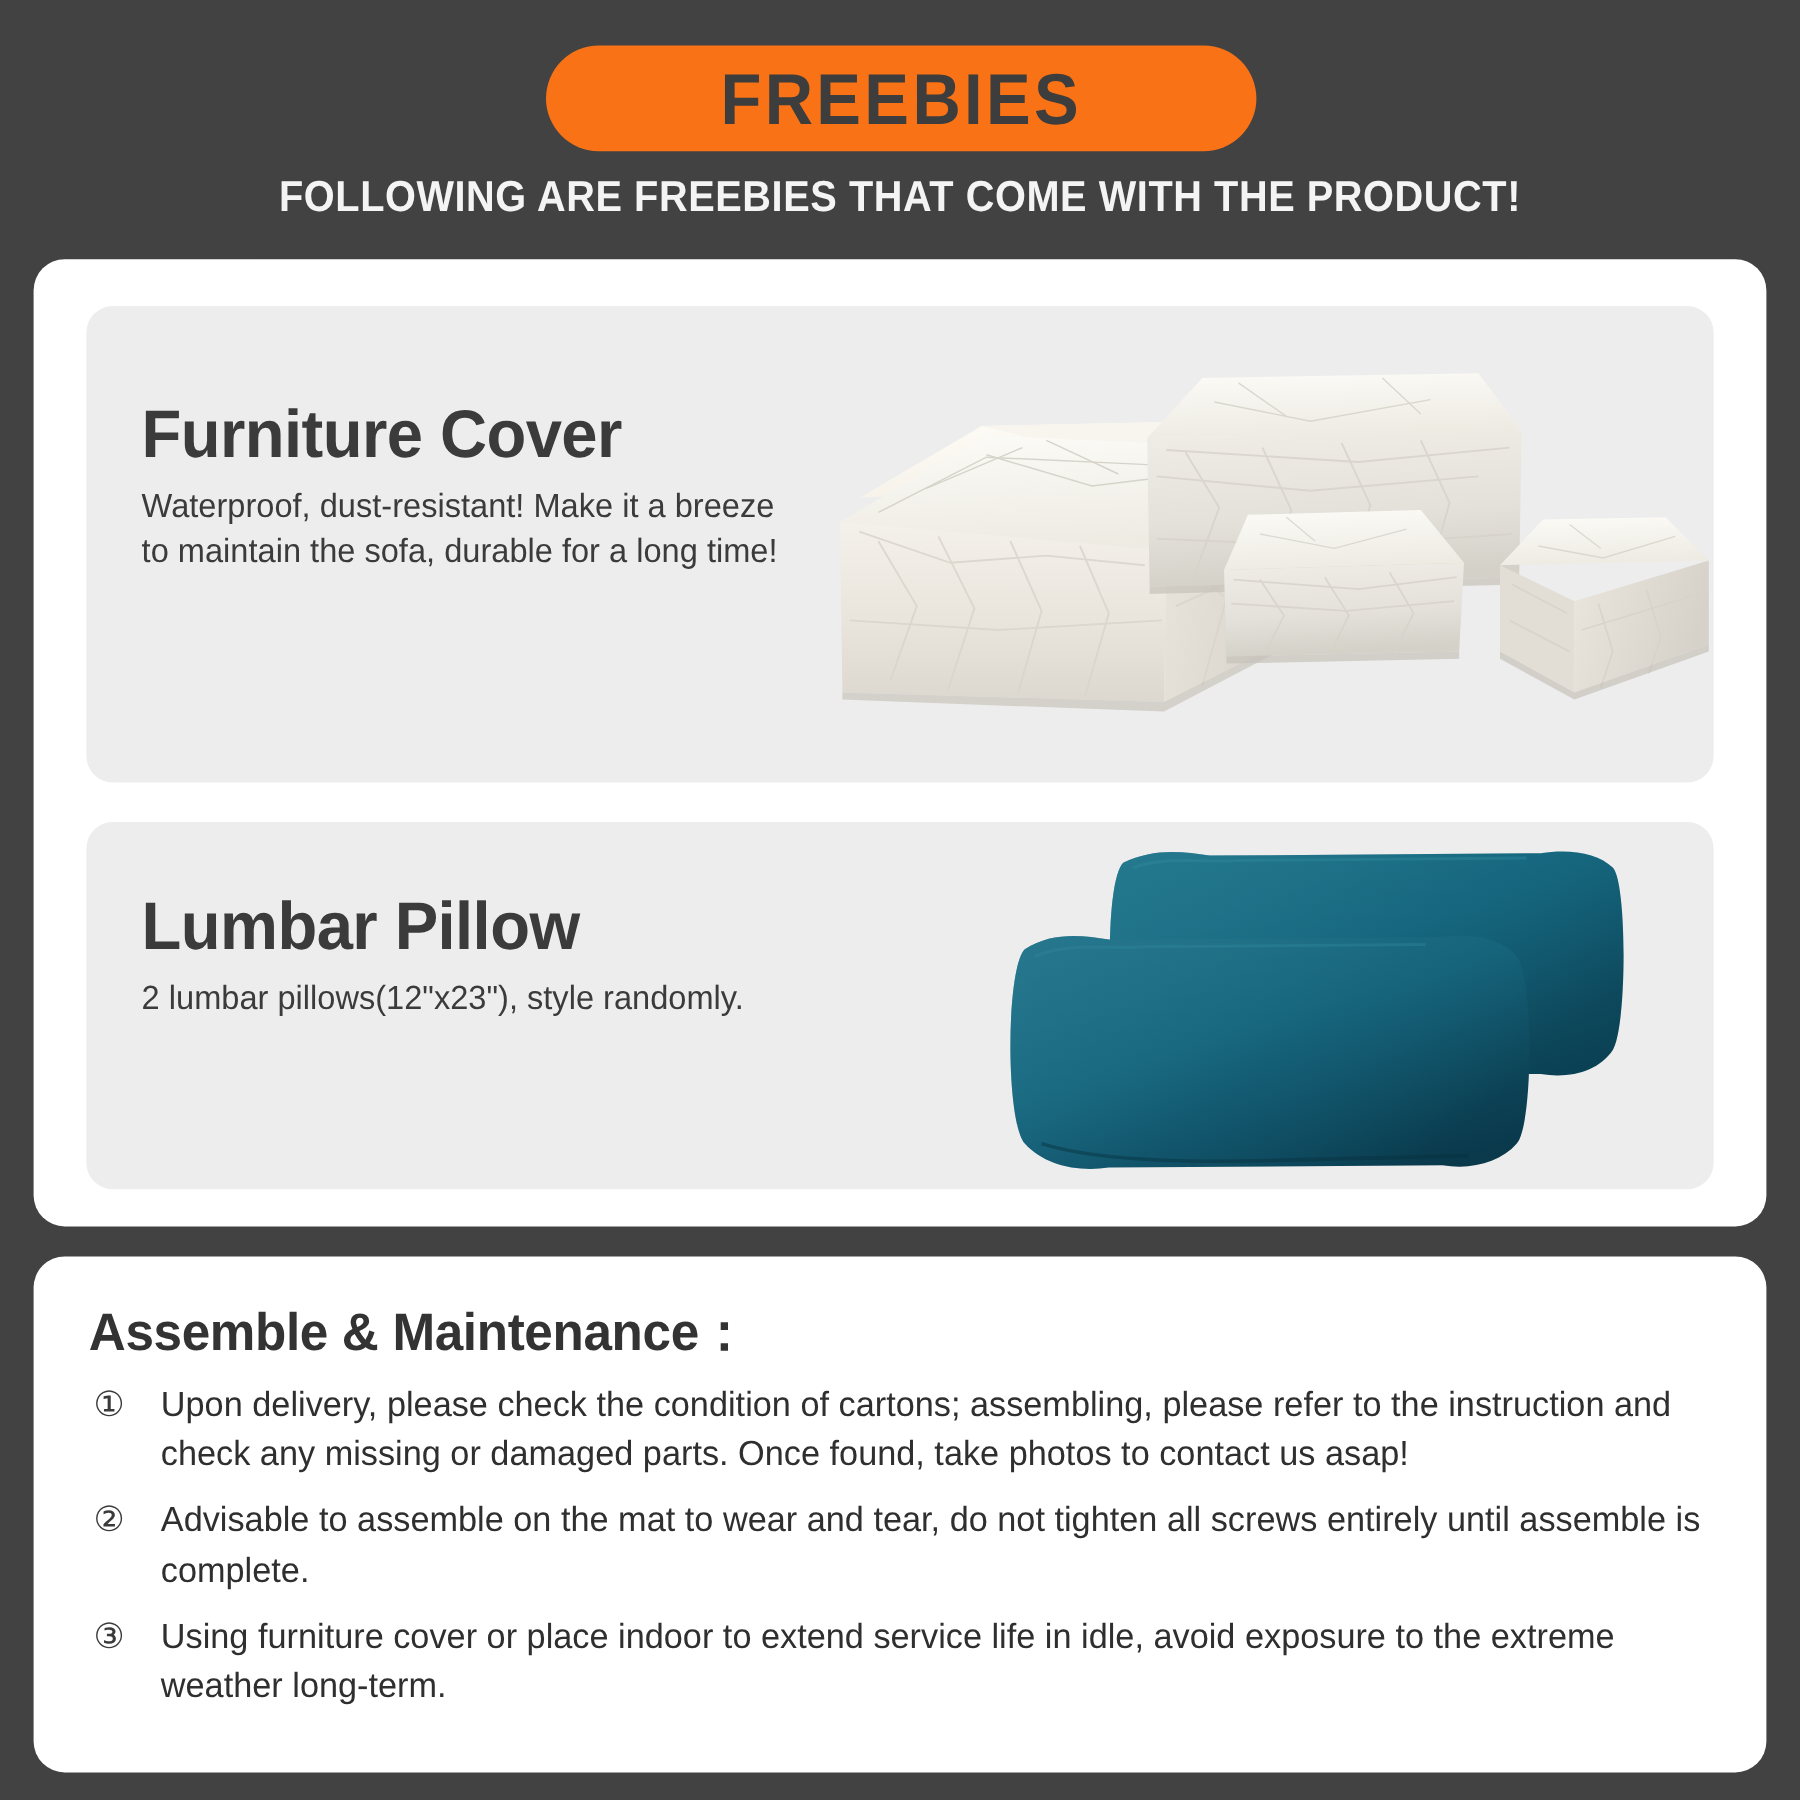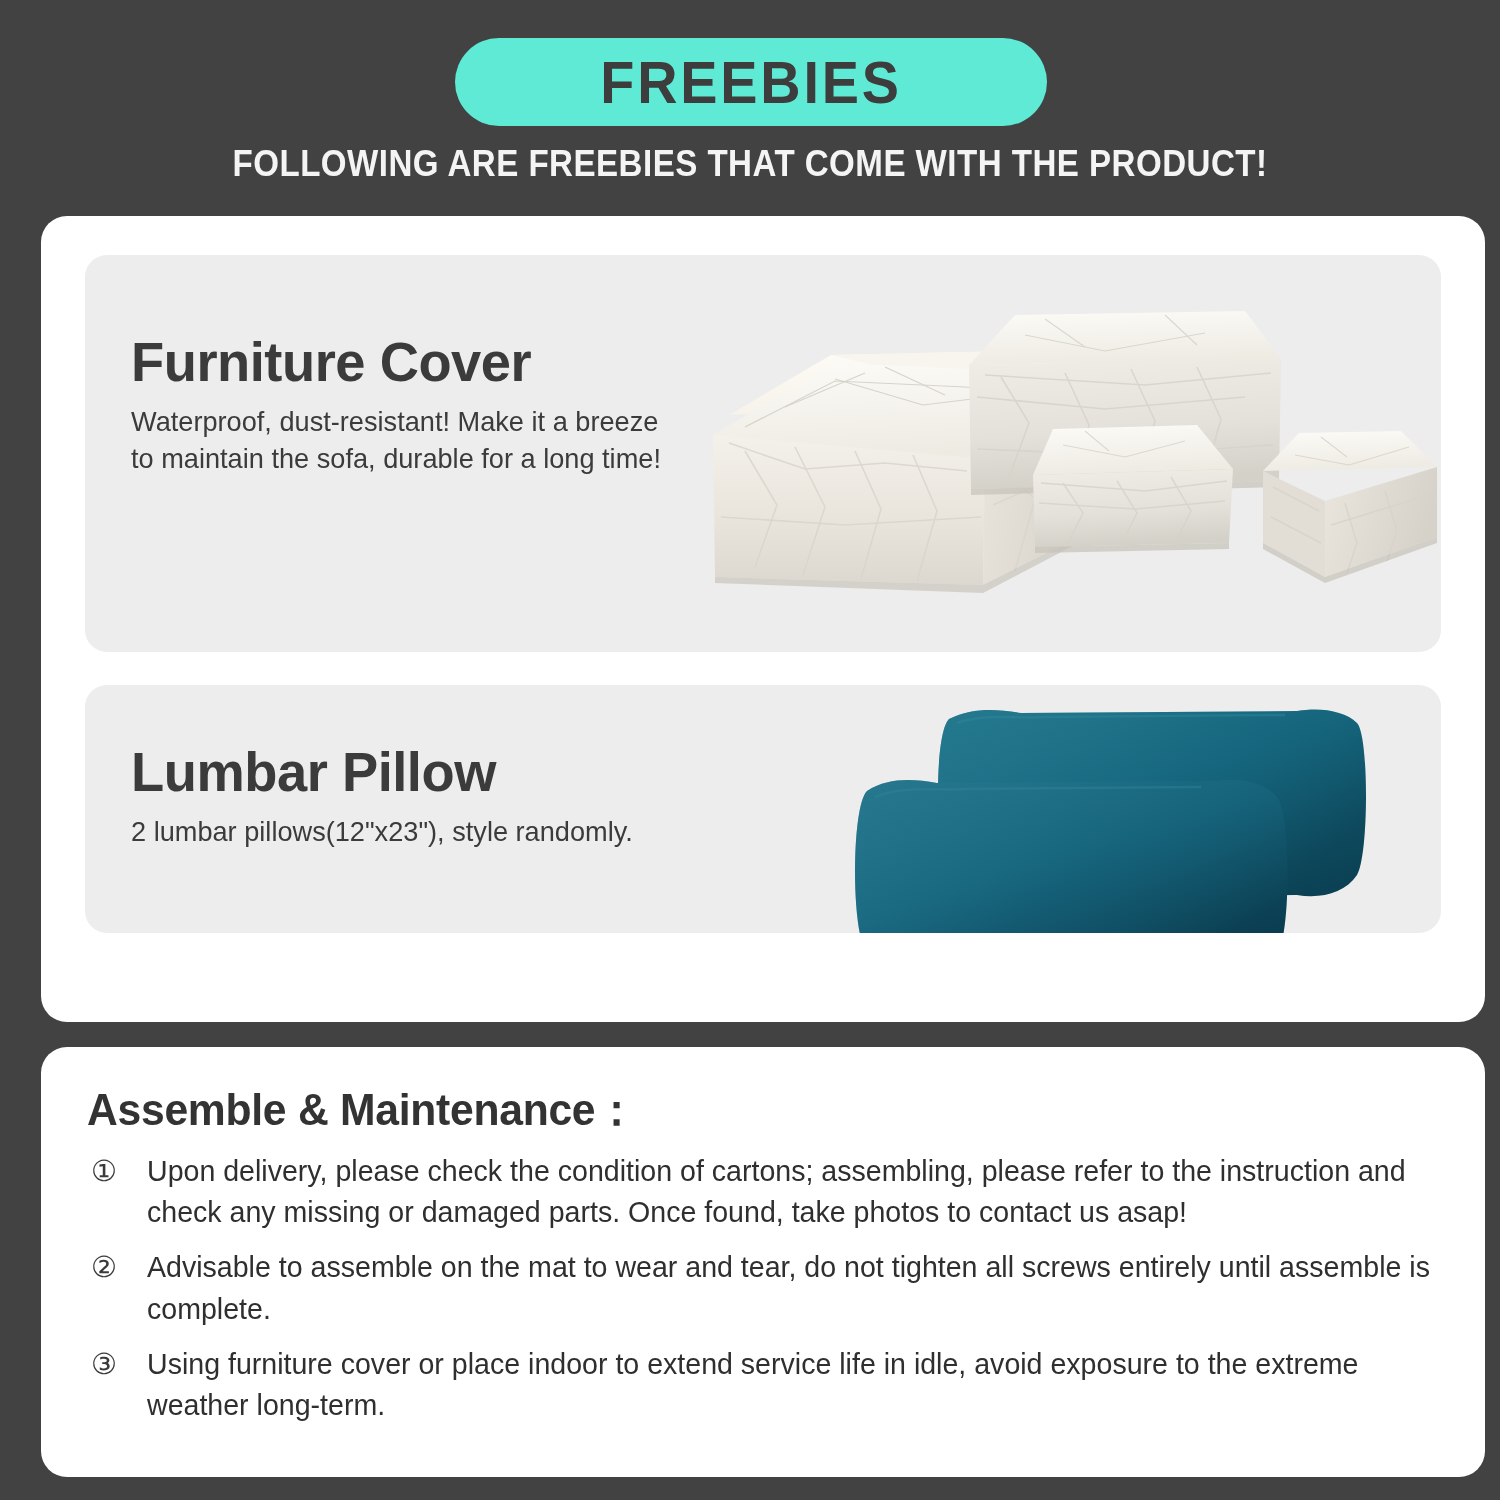"FREEBIES" .badge { background: #5eead4 -> #f97316 }
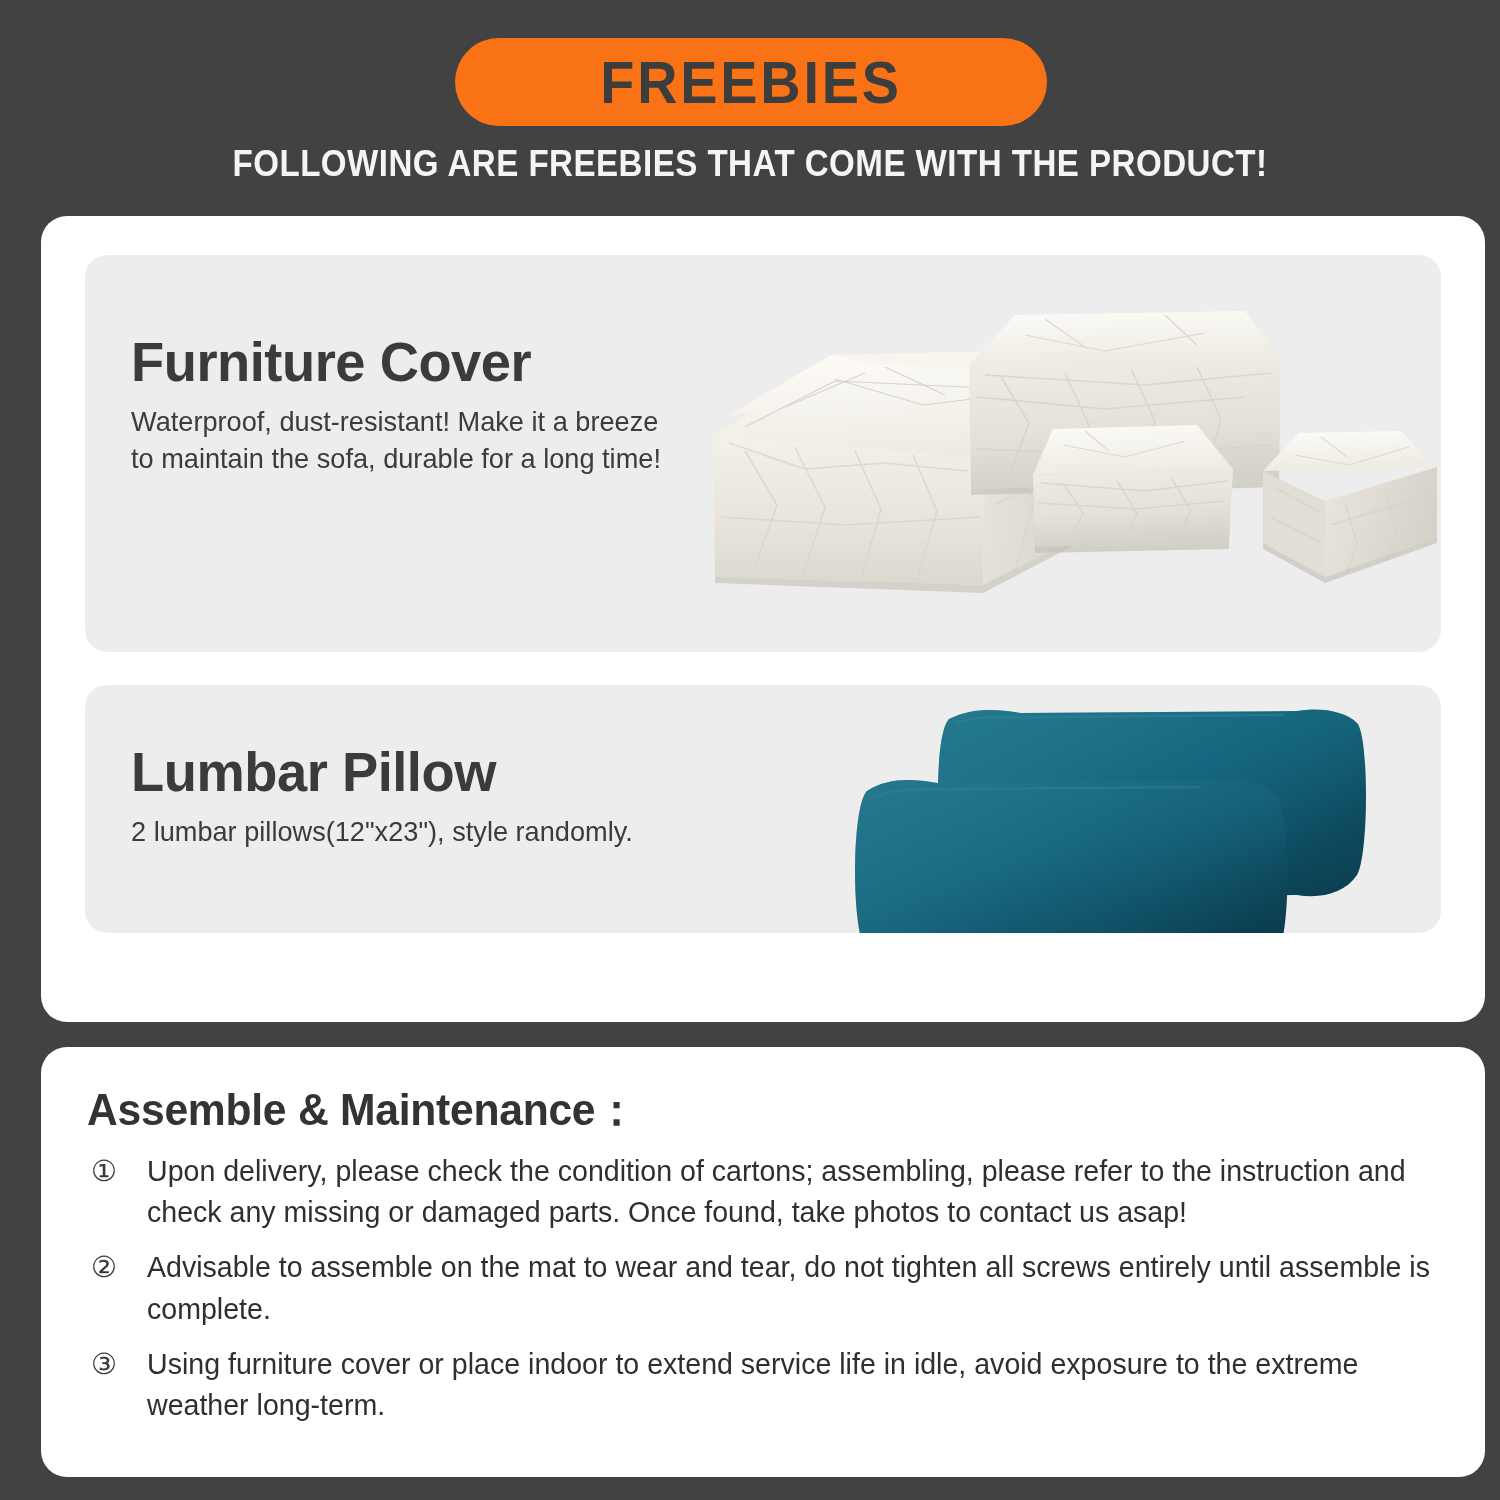"Furniture Cover" .card { margin-left: 13px -> none }
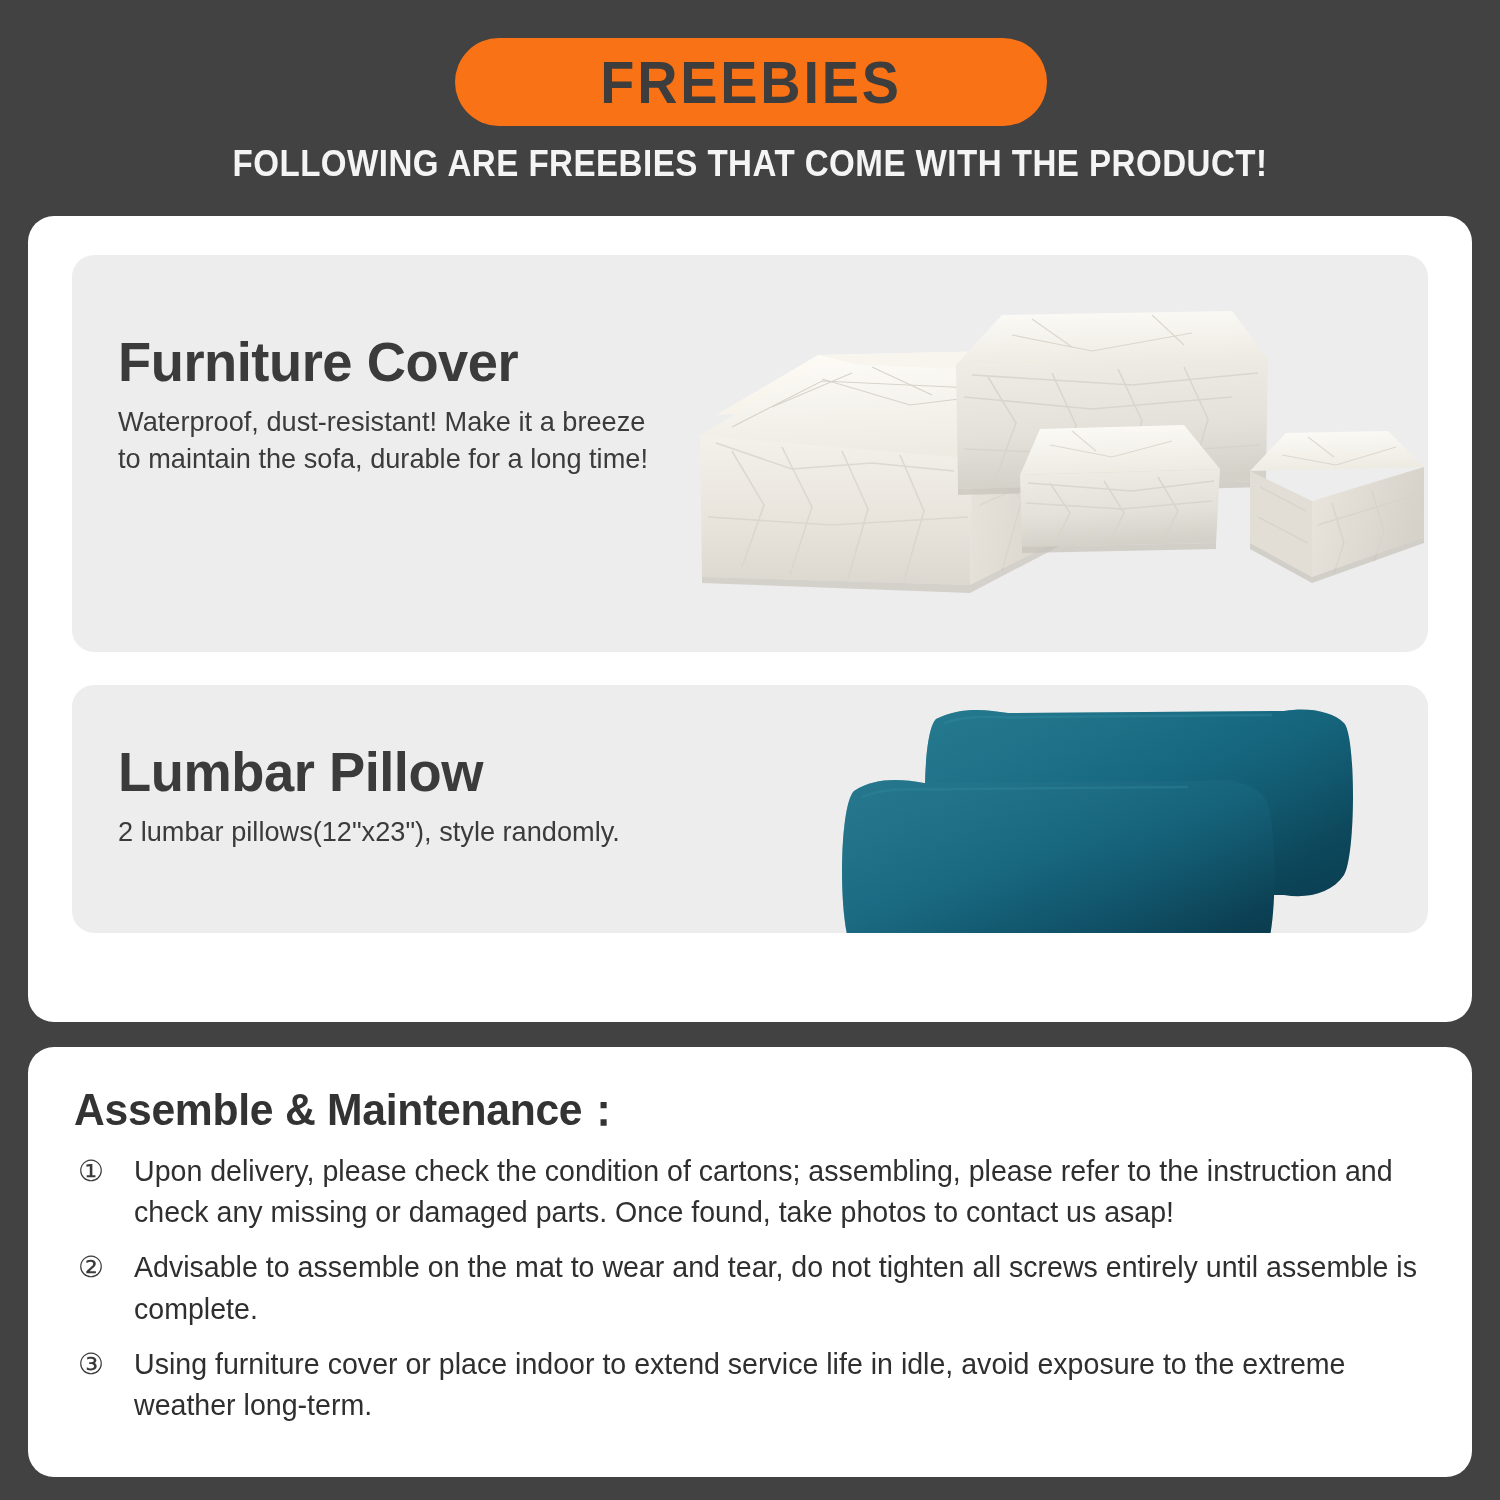"Lumbar Pillow" #panel-pillow { height: 248px -> 306px }
